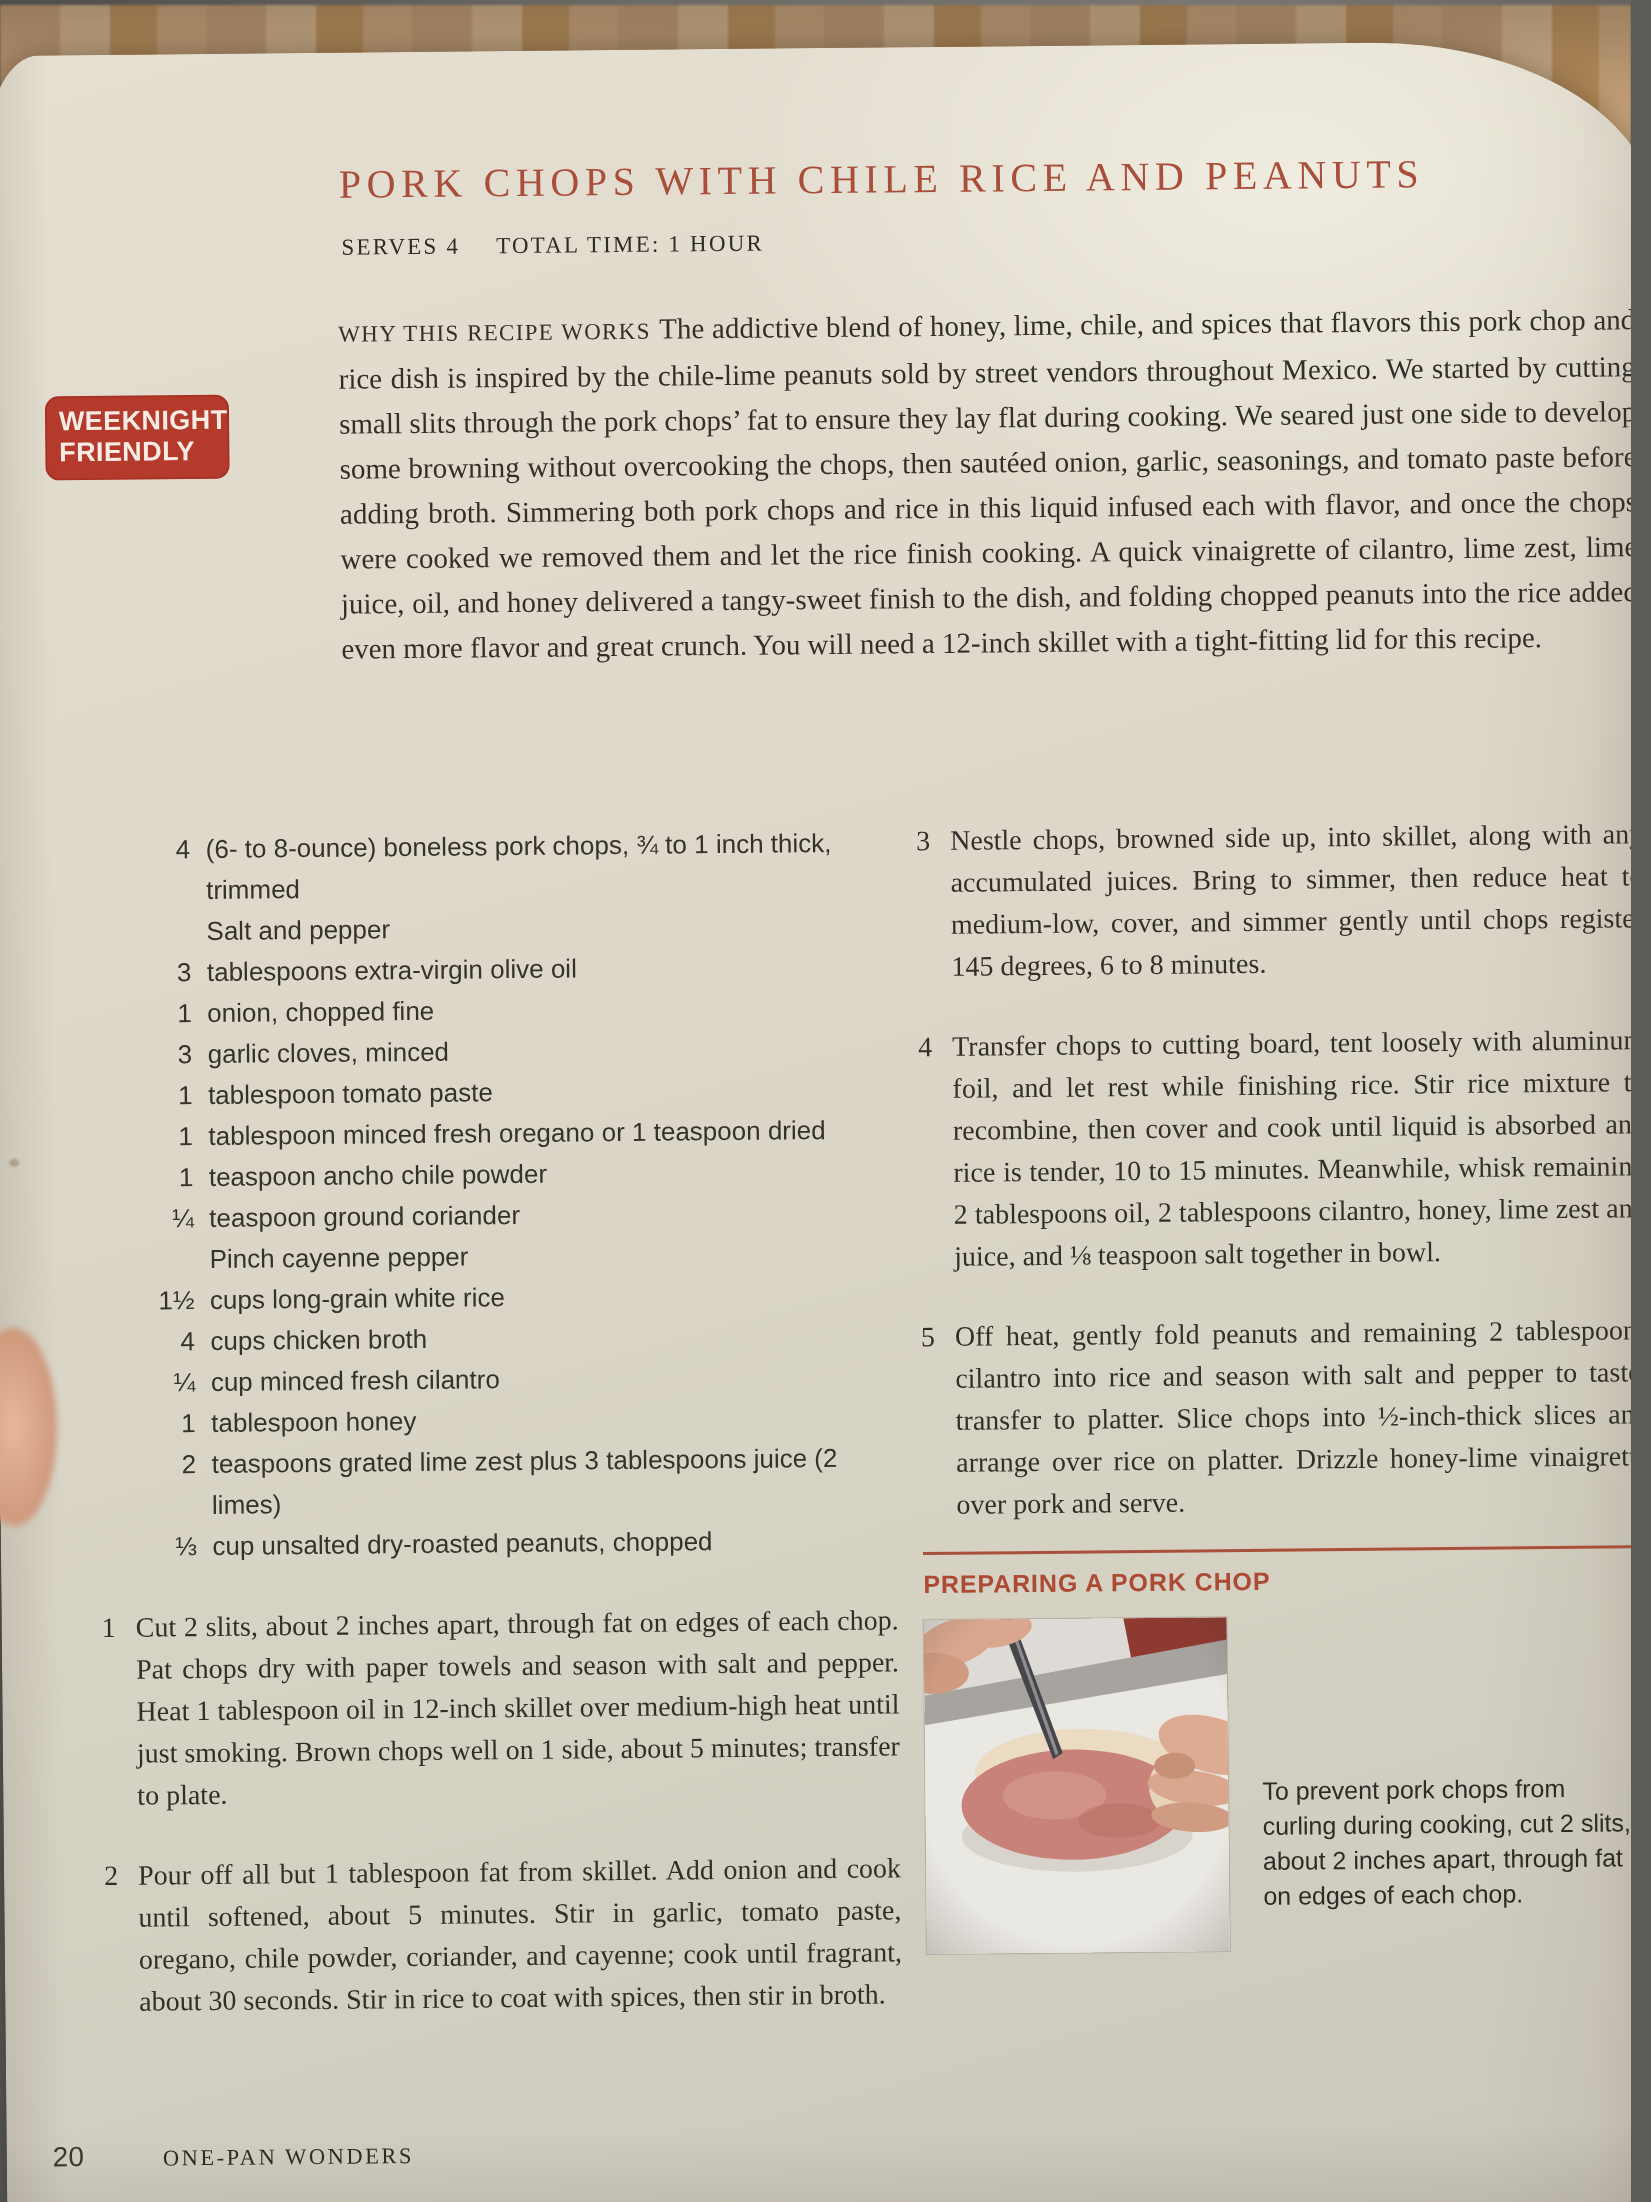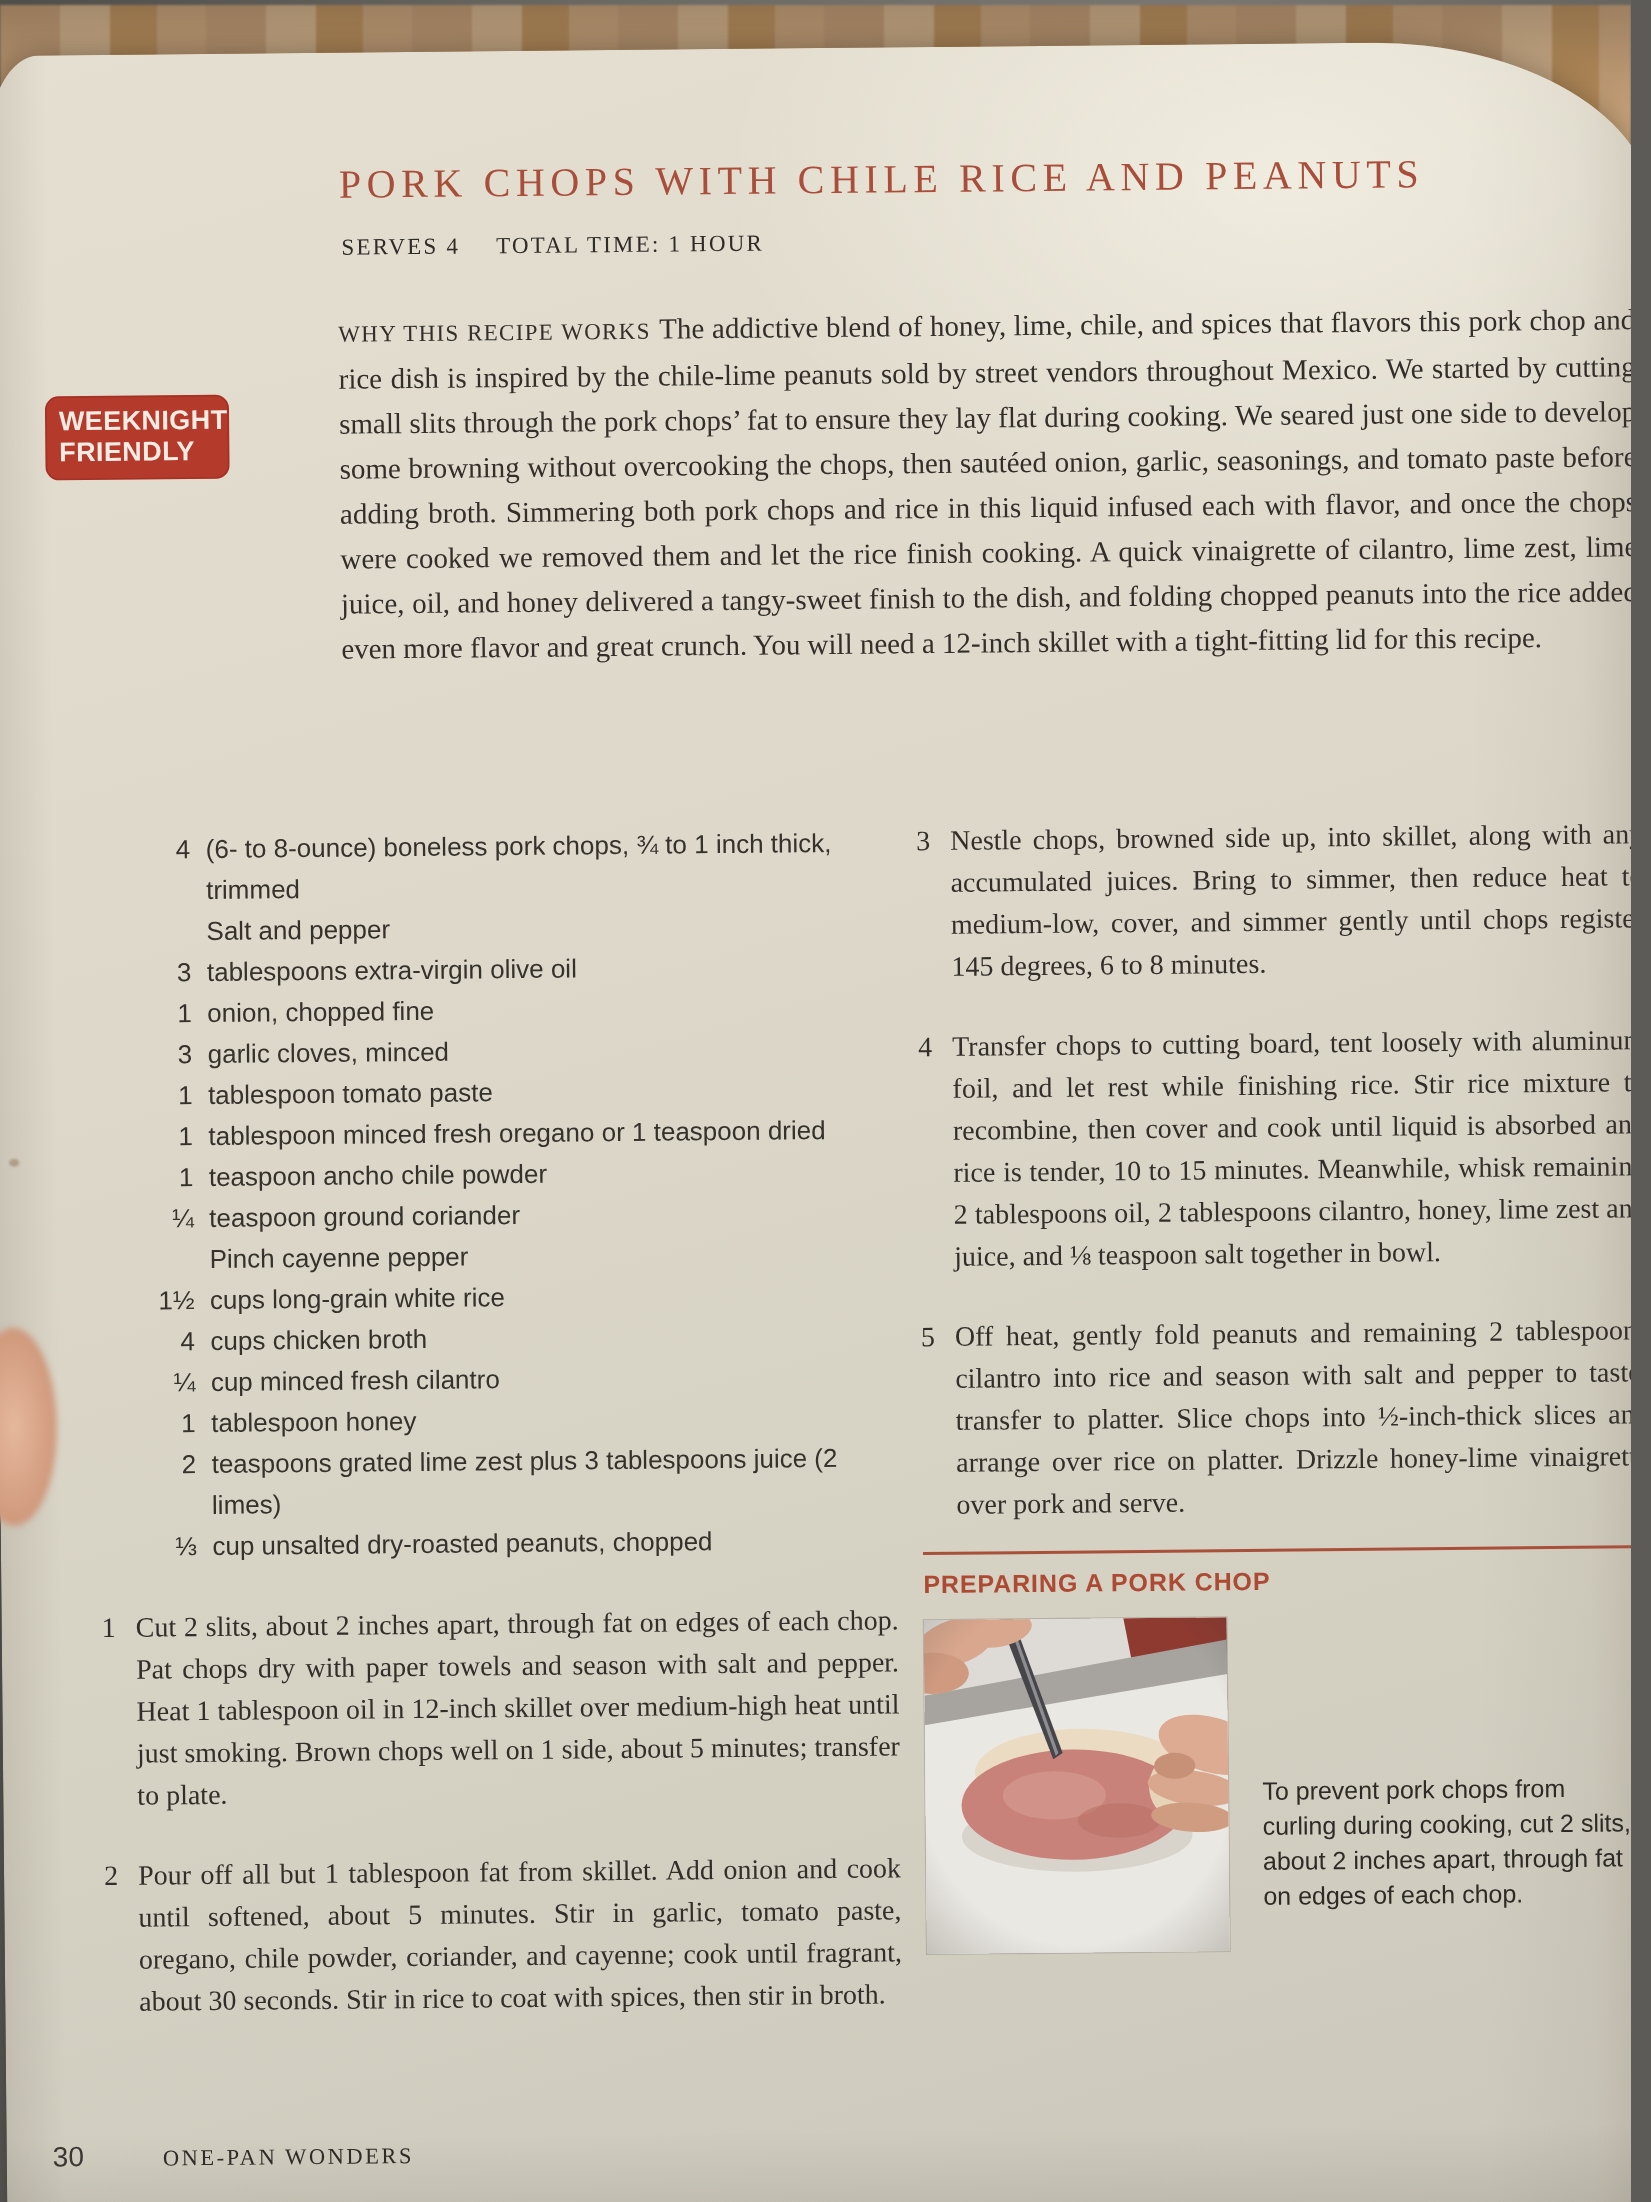"30" span.pagenum { text: 30 -> 20 }
